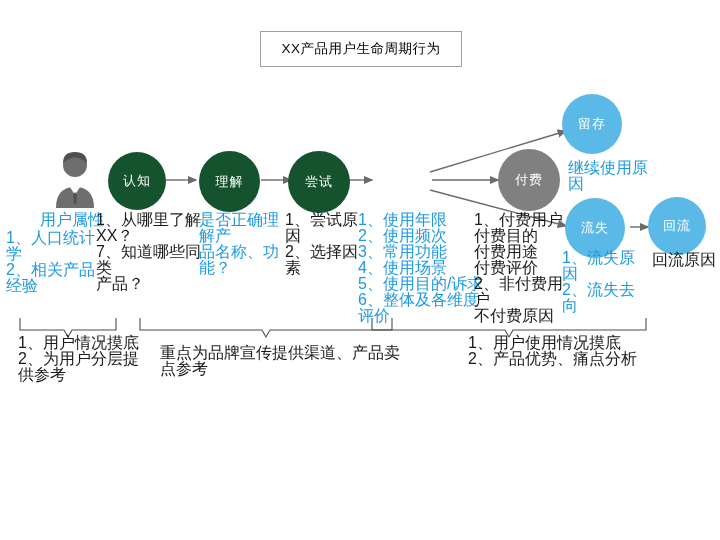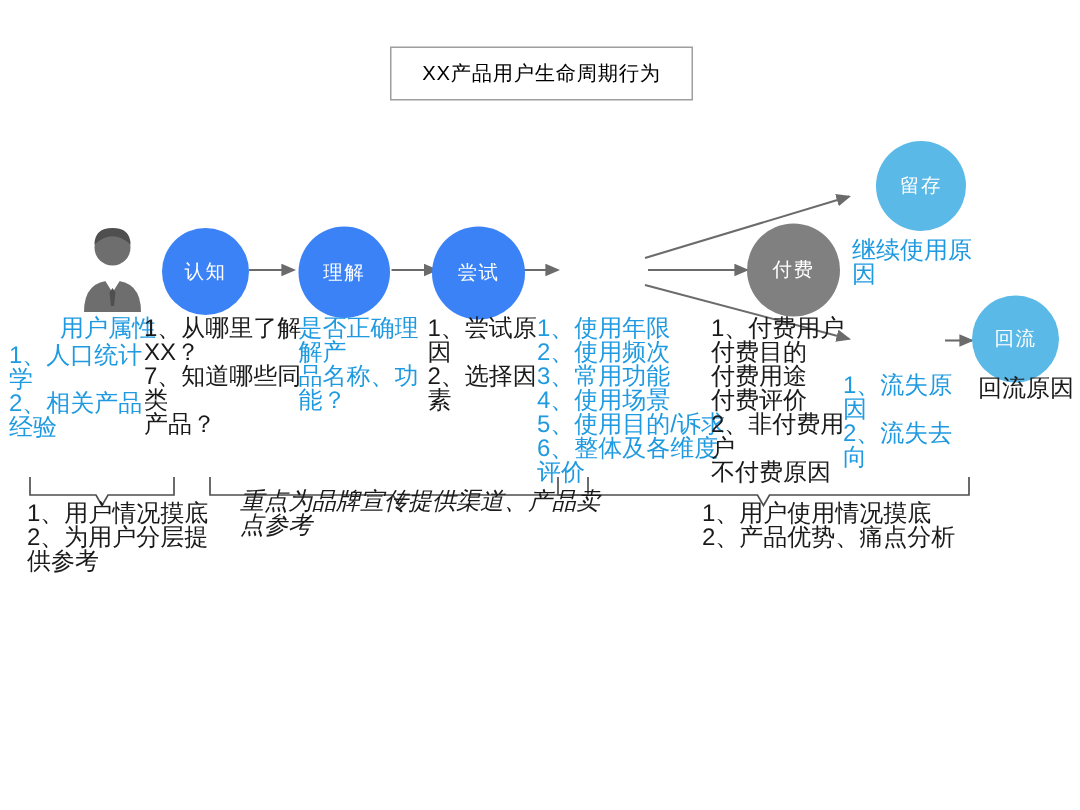"留存" div.node { left: 584px -> 562px }
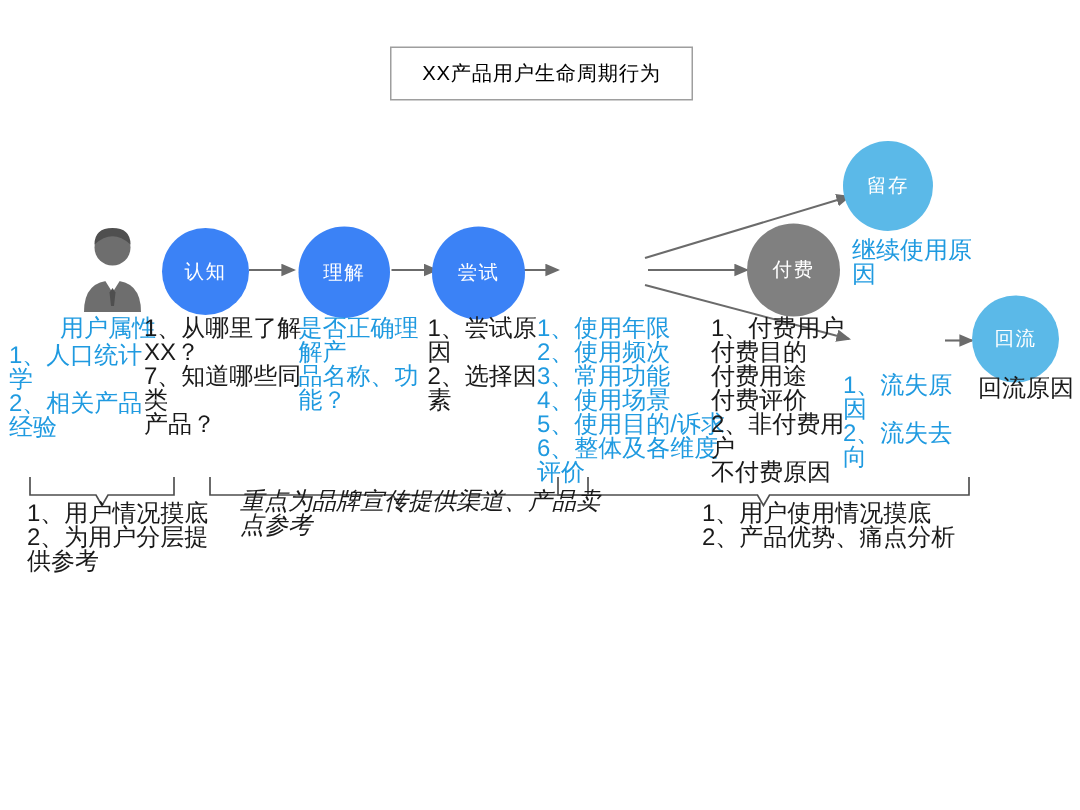"认知" .node.blue { background: #3b82f6 -> #14532d }
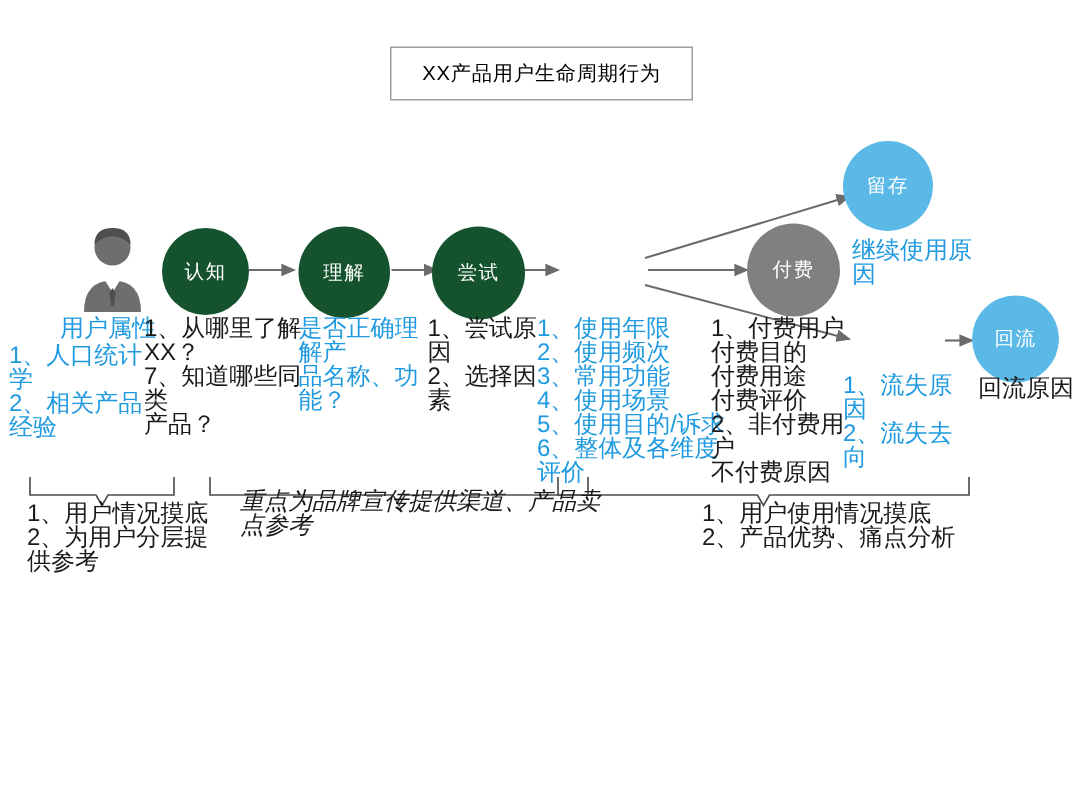"流失" div.node { html: none -> <div>流失</div> }
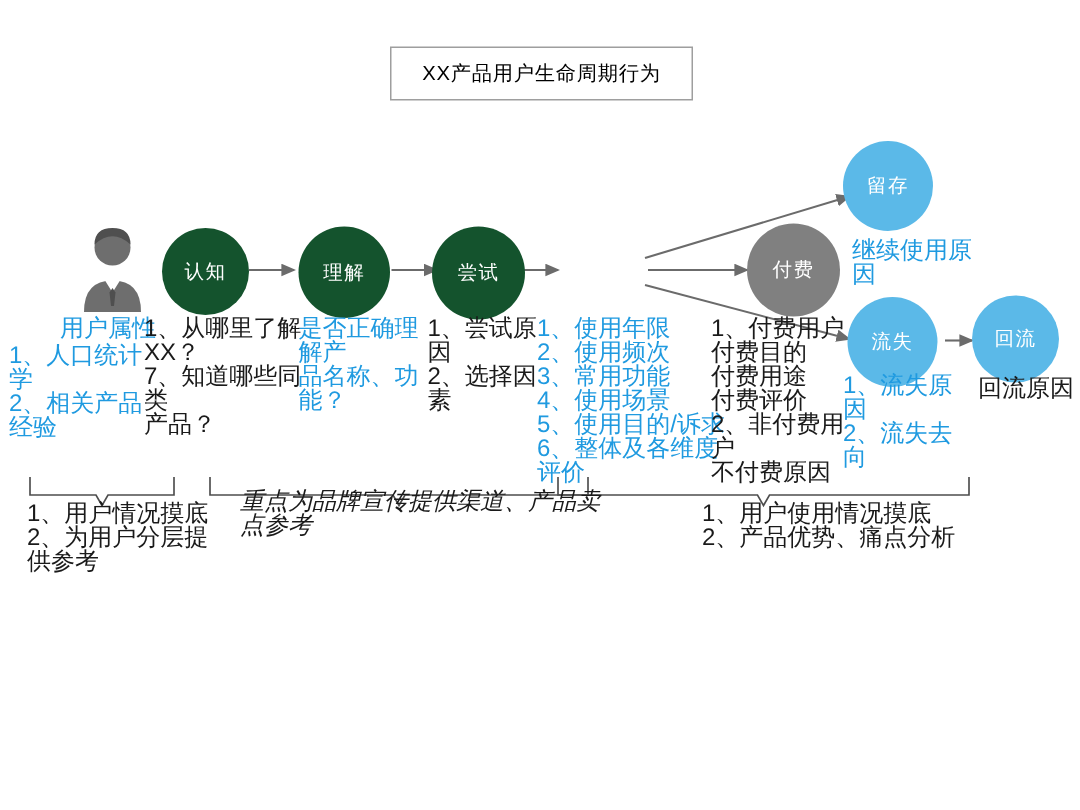"重点为品牌宣传提供渠道、产品卖点参考" div.summary { font-style: italic -> none; top: 327px -> 345px }
